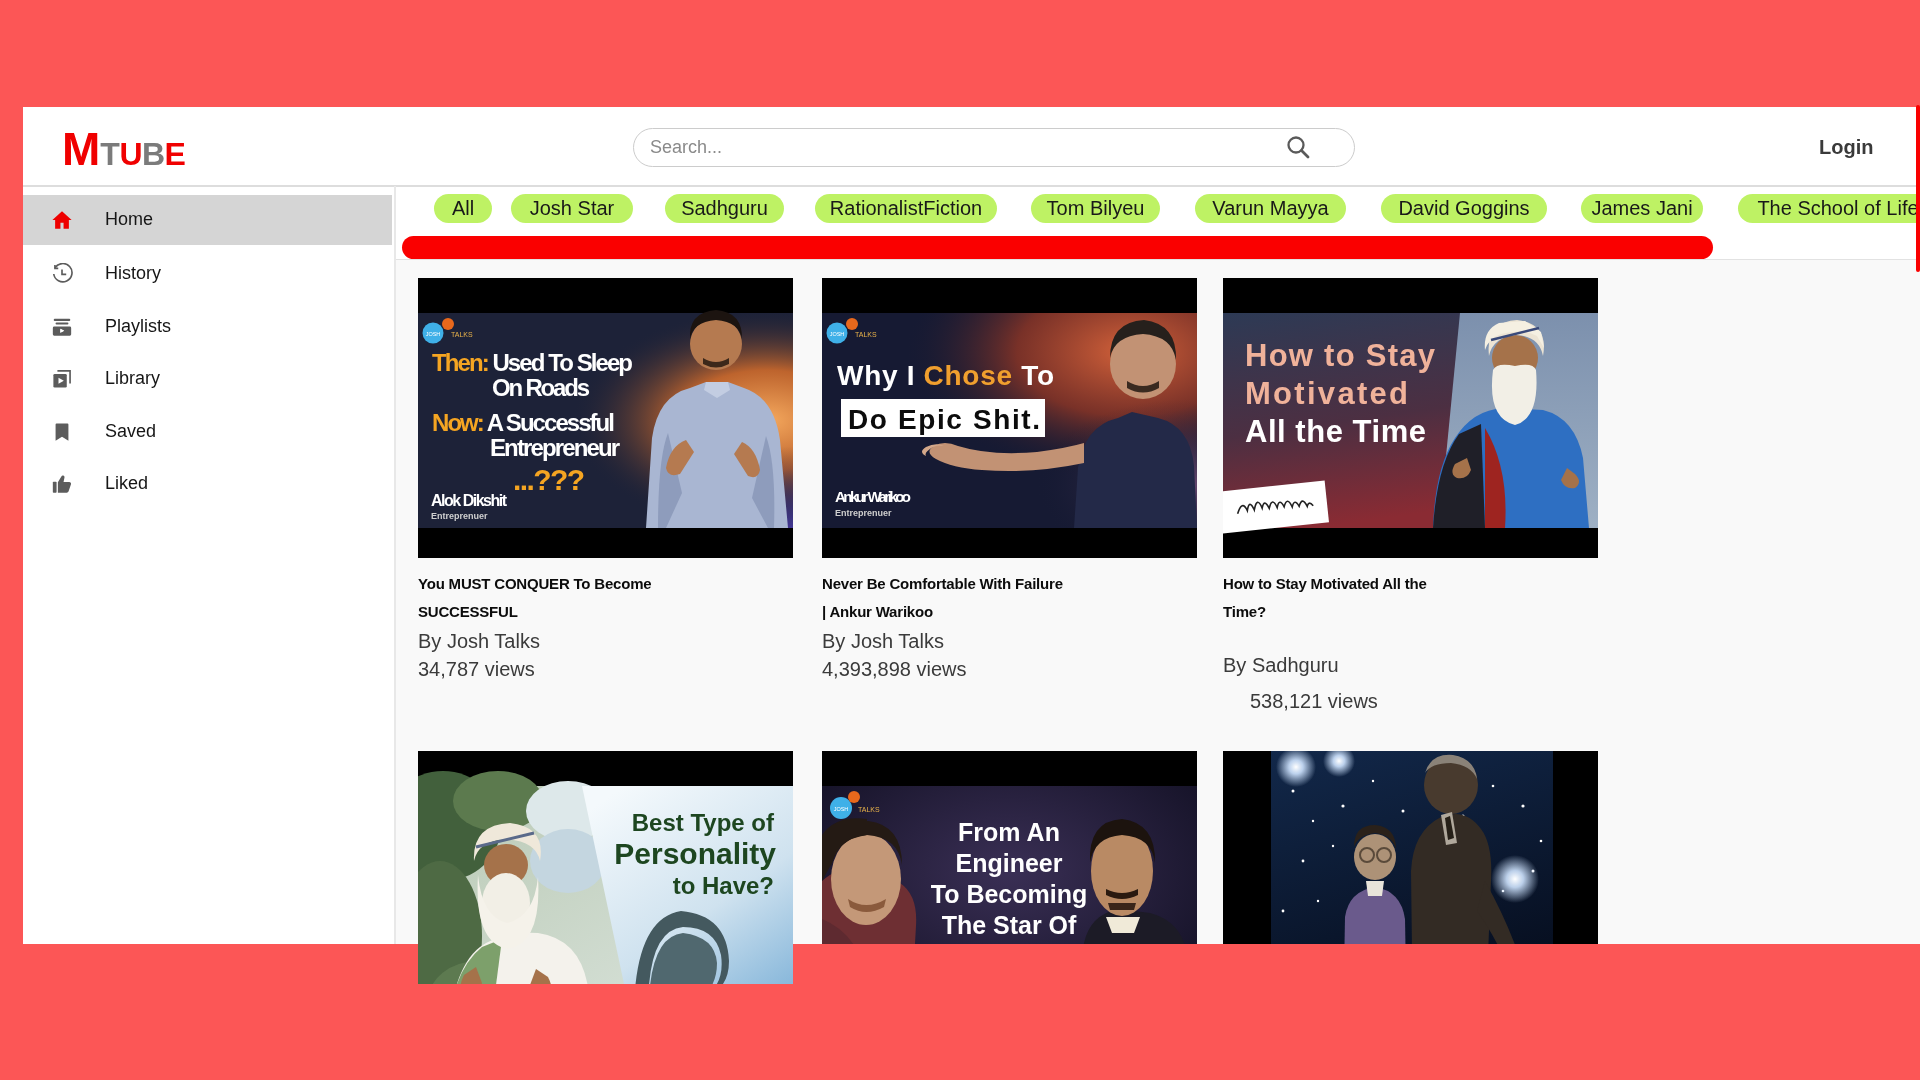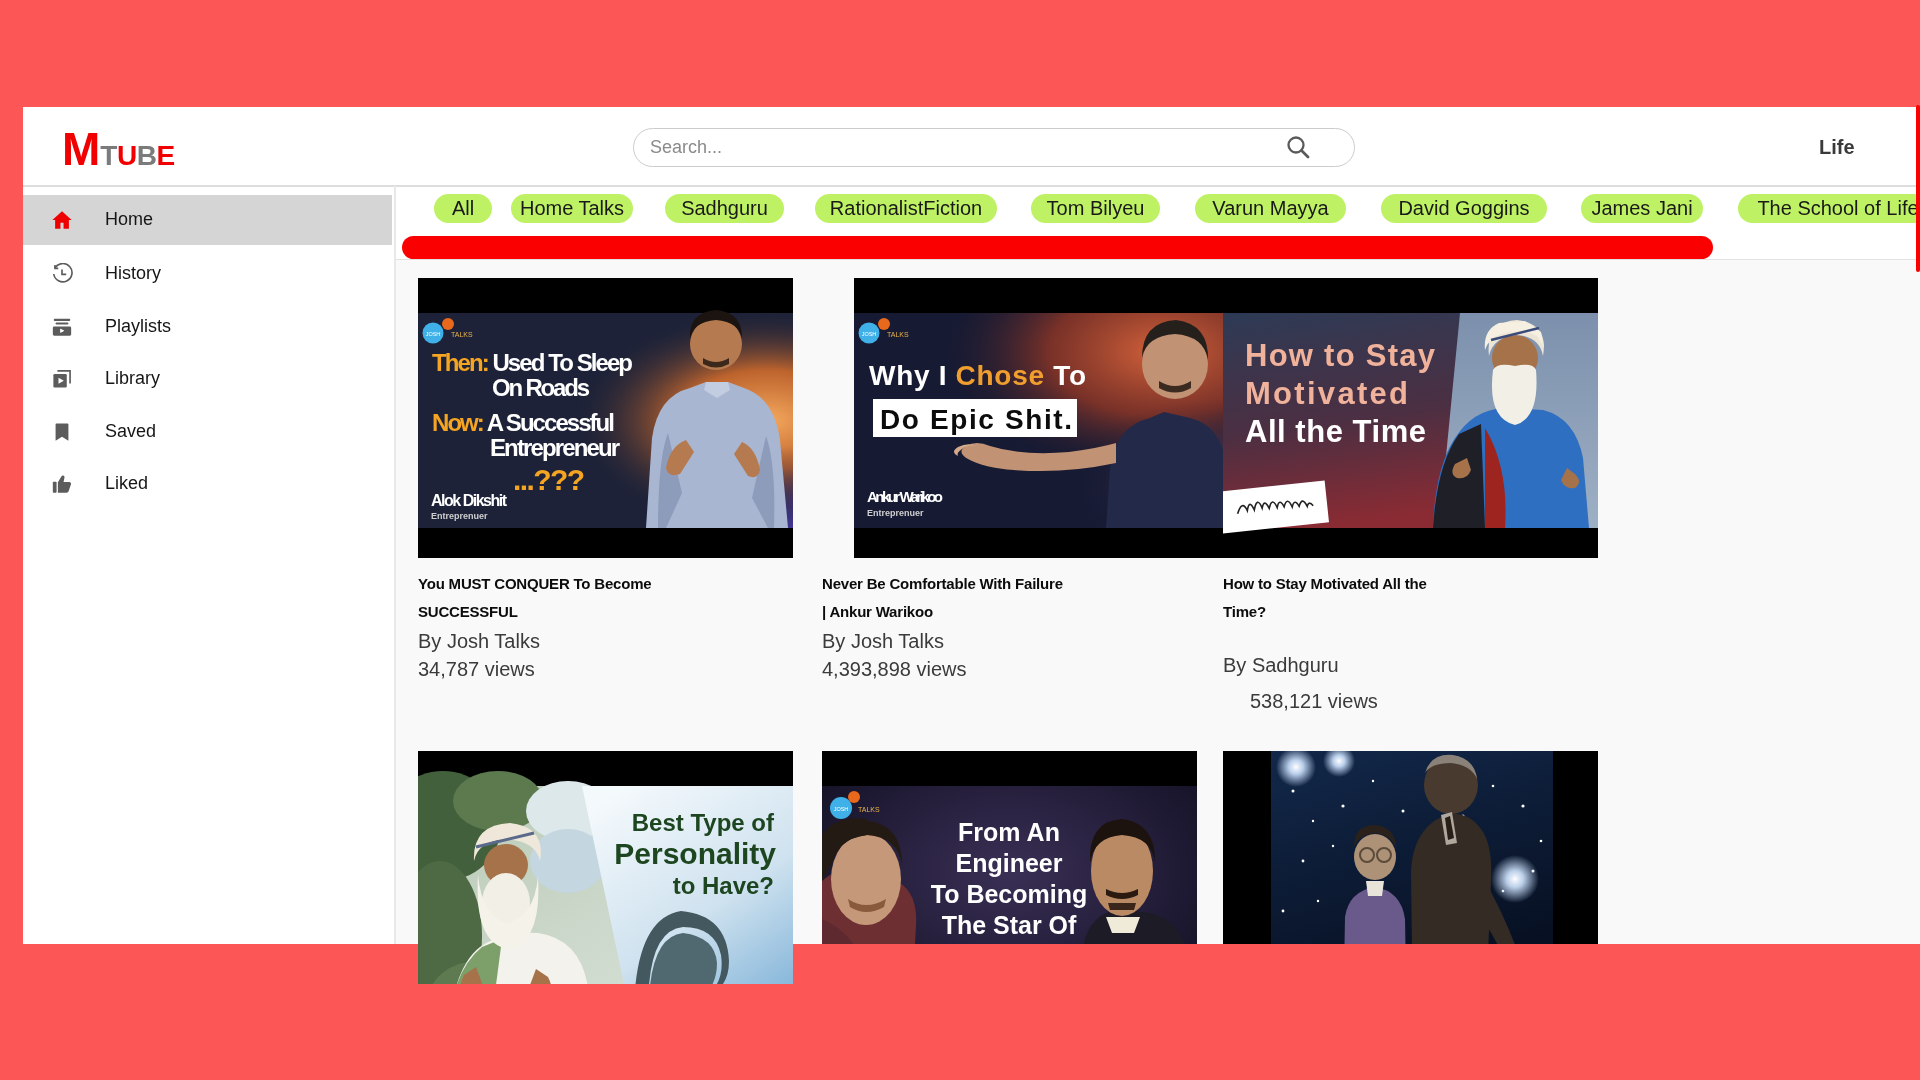"TUBE" .logo .sm { font-size: 28px -> 32px }
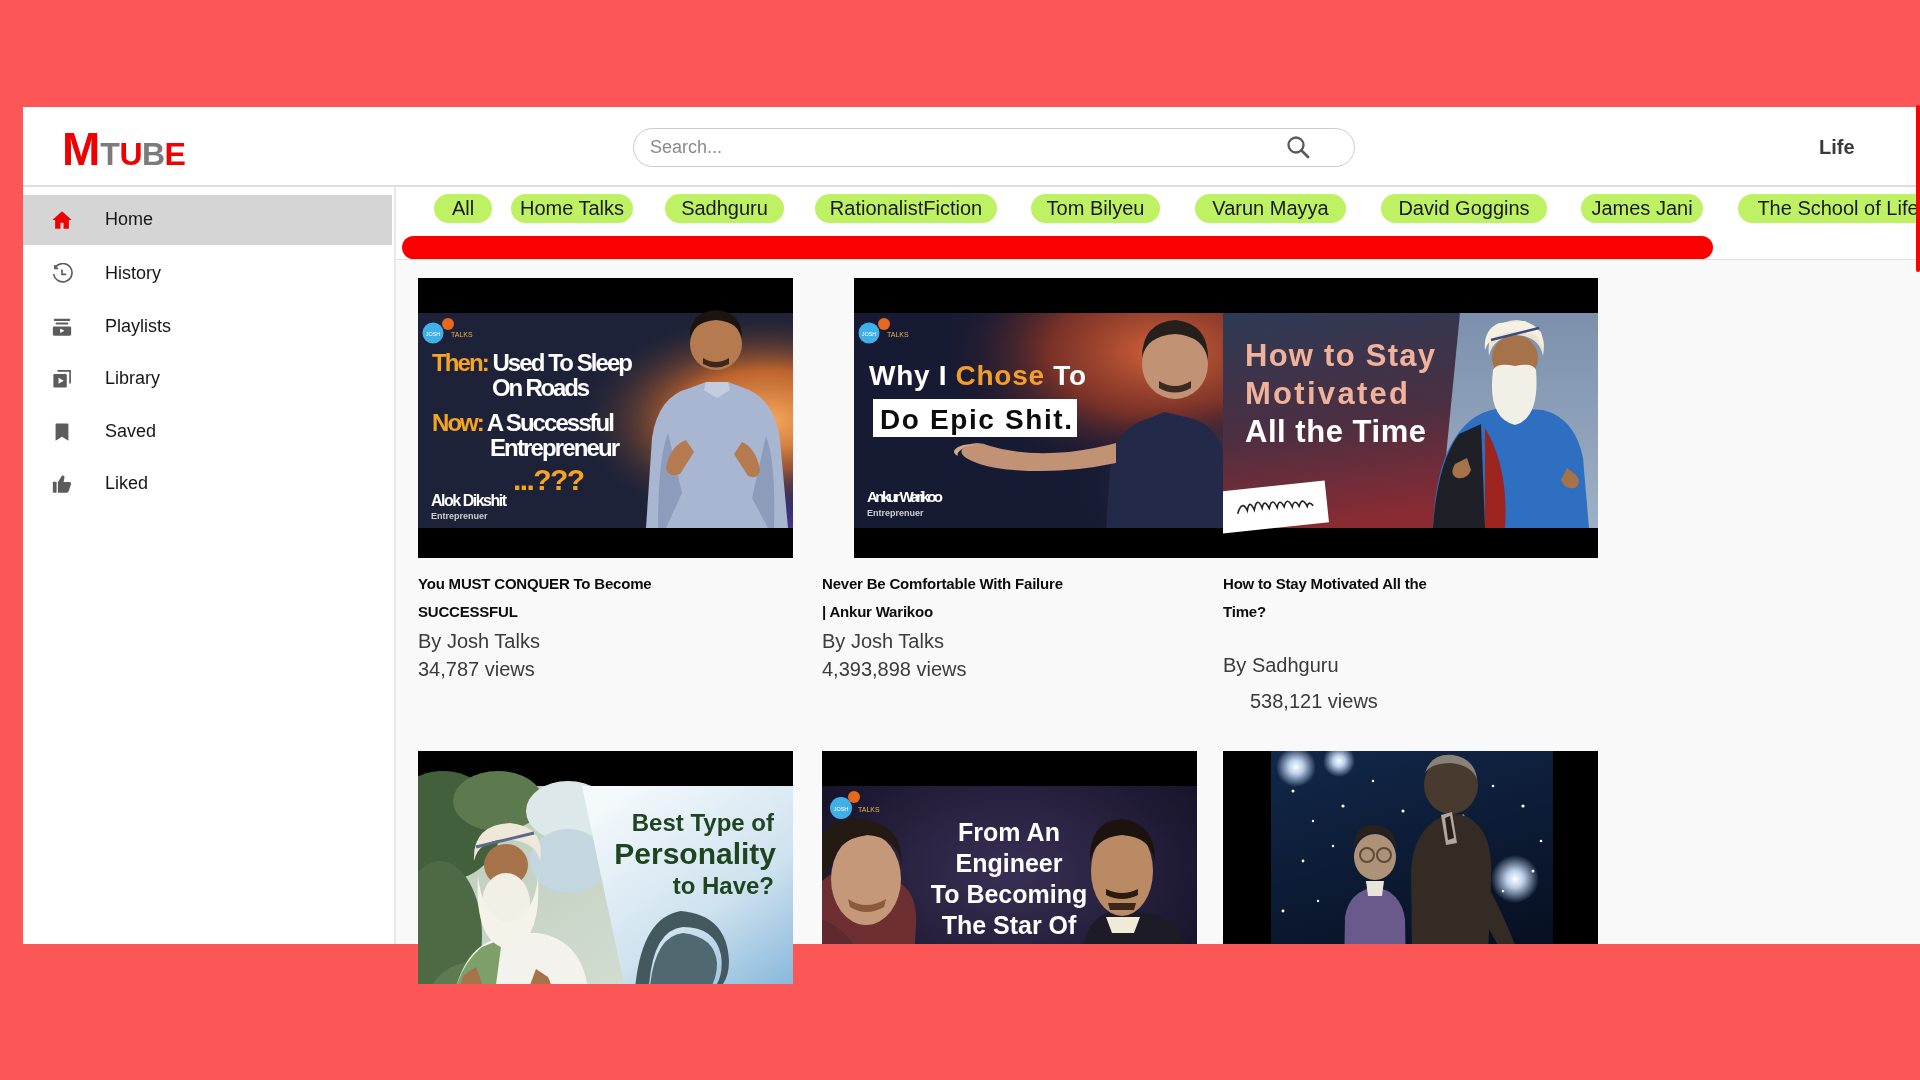"Life" div.abs { text: Life -> Login }
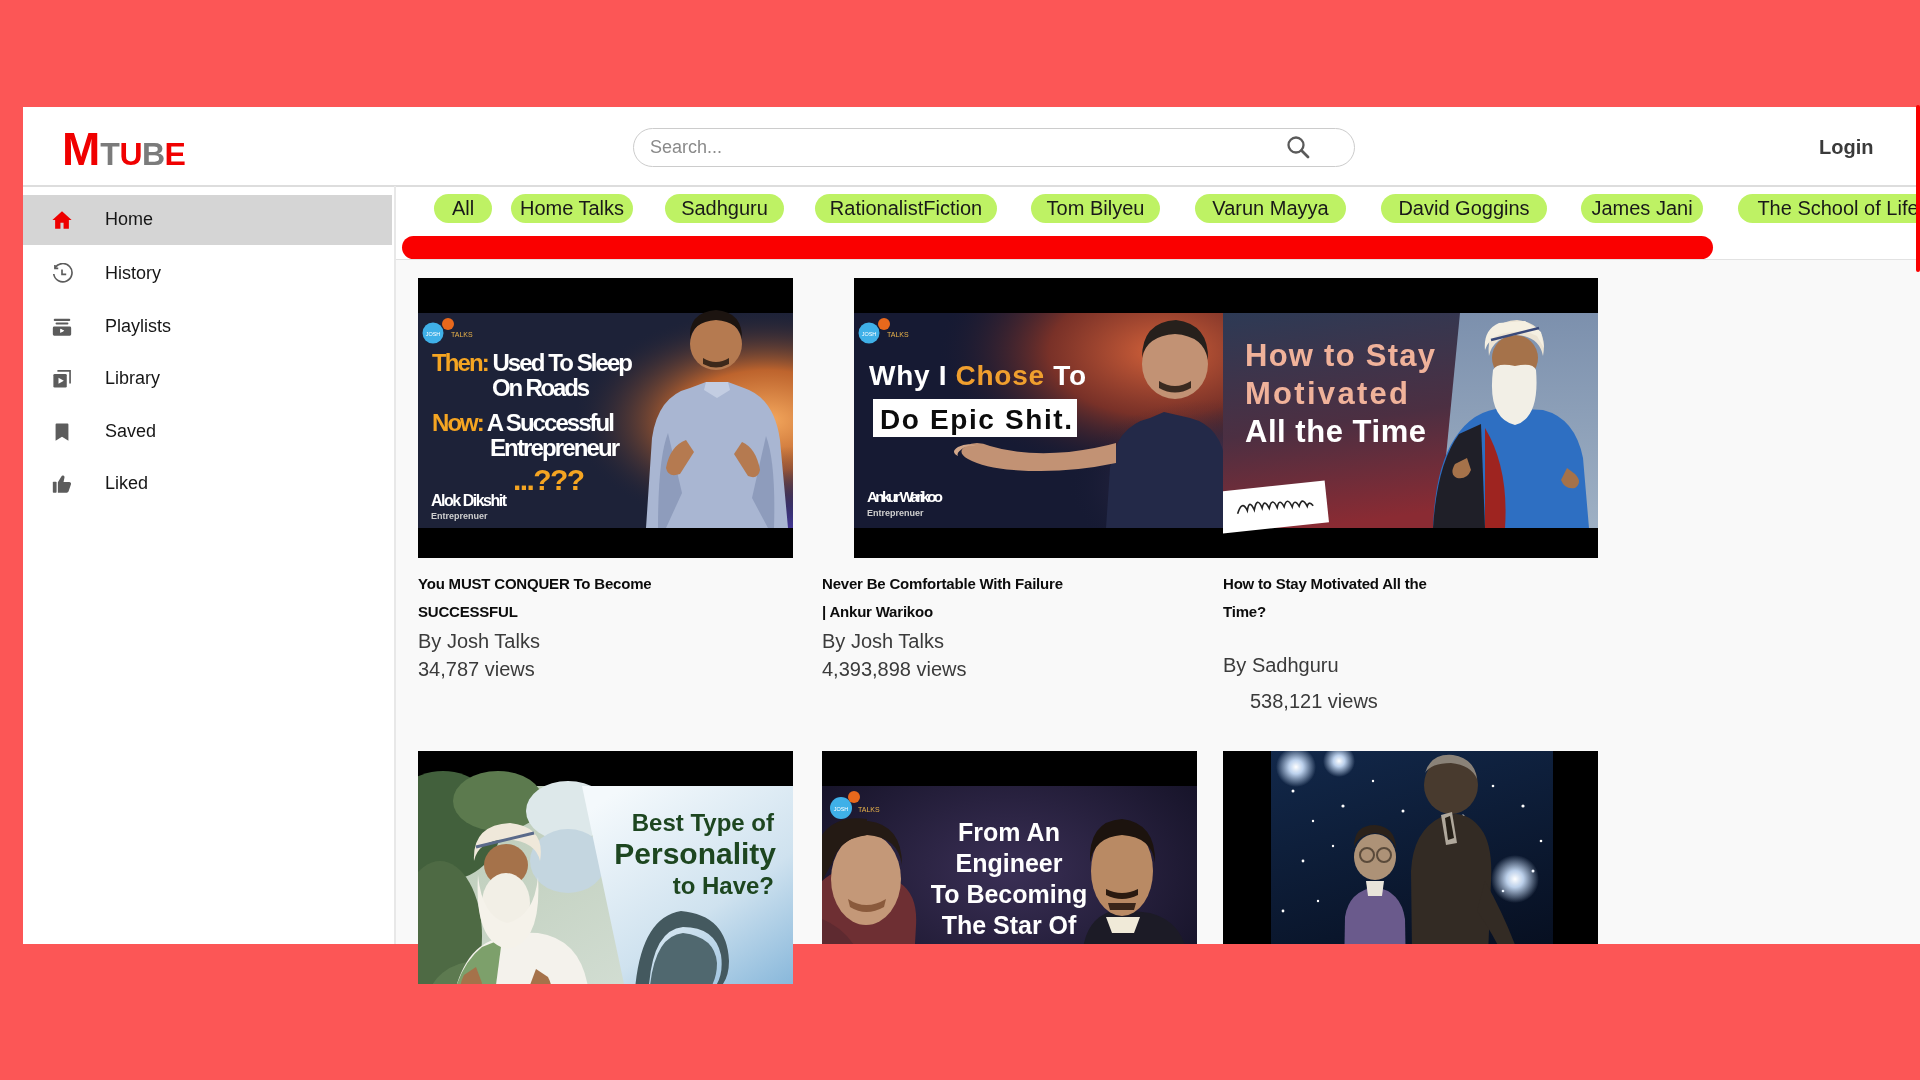"Home Talks" div.abs { text: Home Talks -> Josh Star }
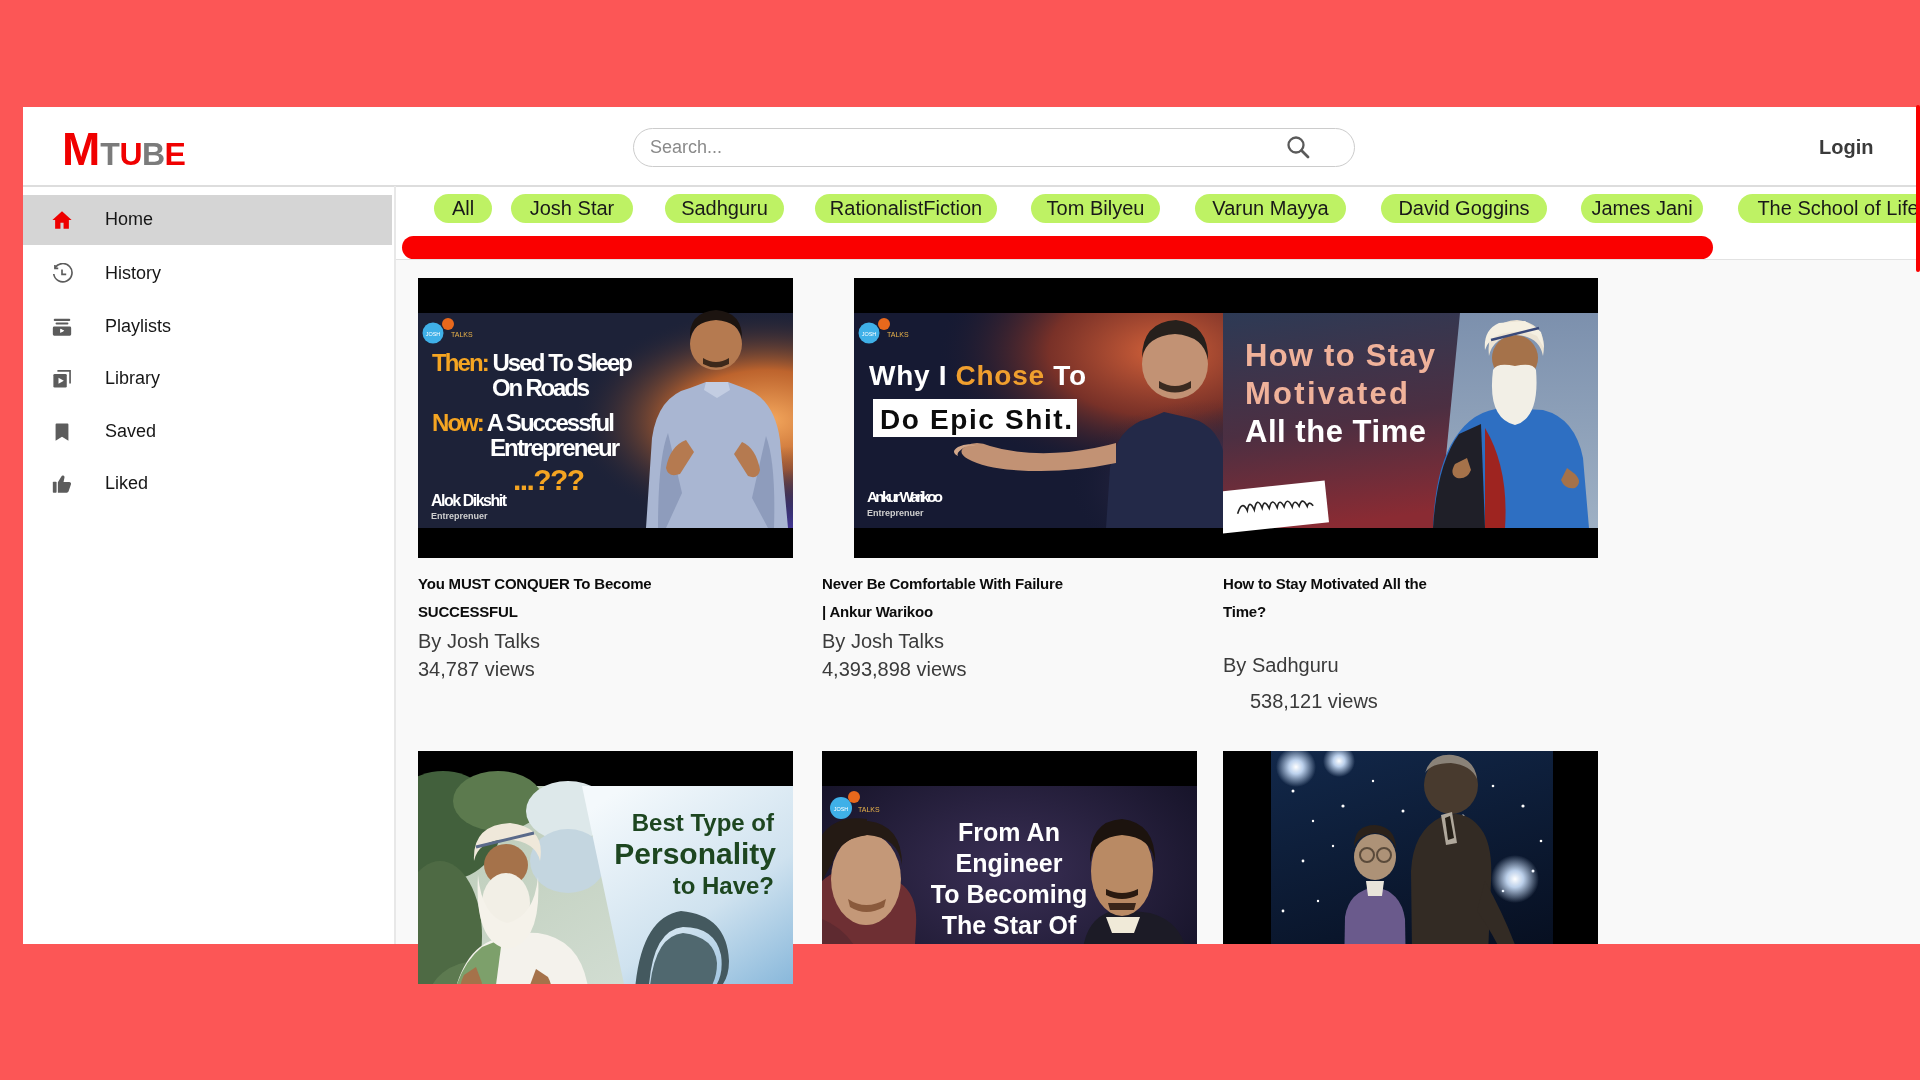"Why I Chose To" div.abs { margin-left: 32px -> none }
